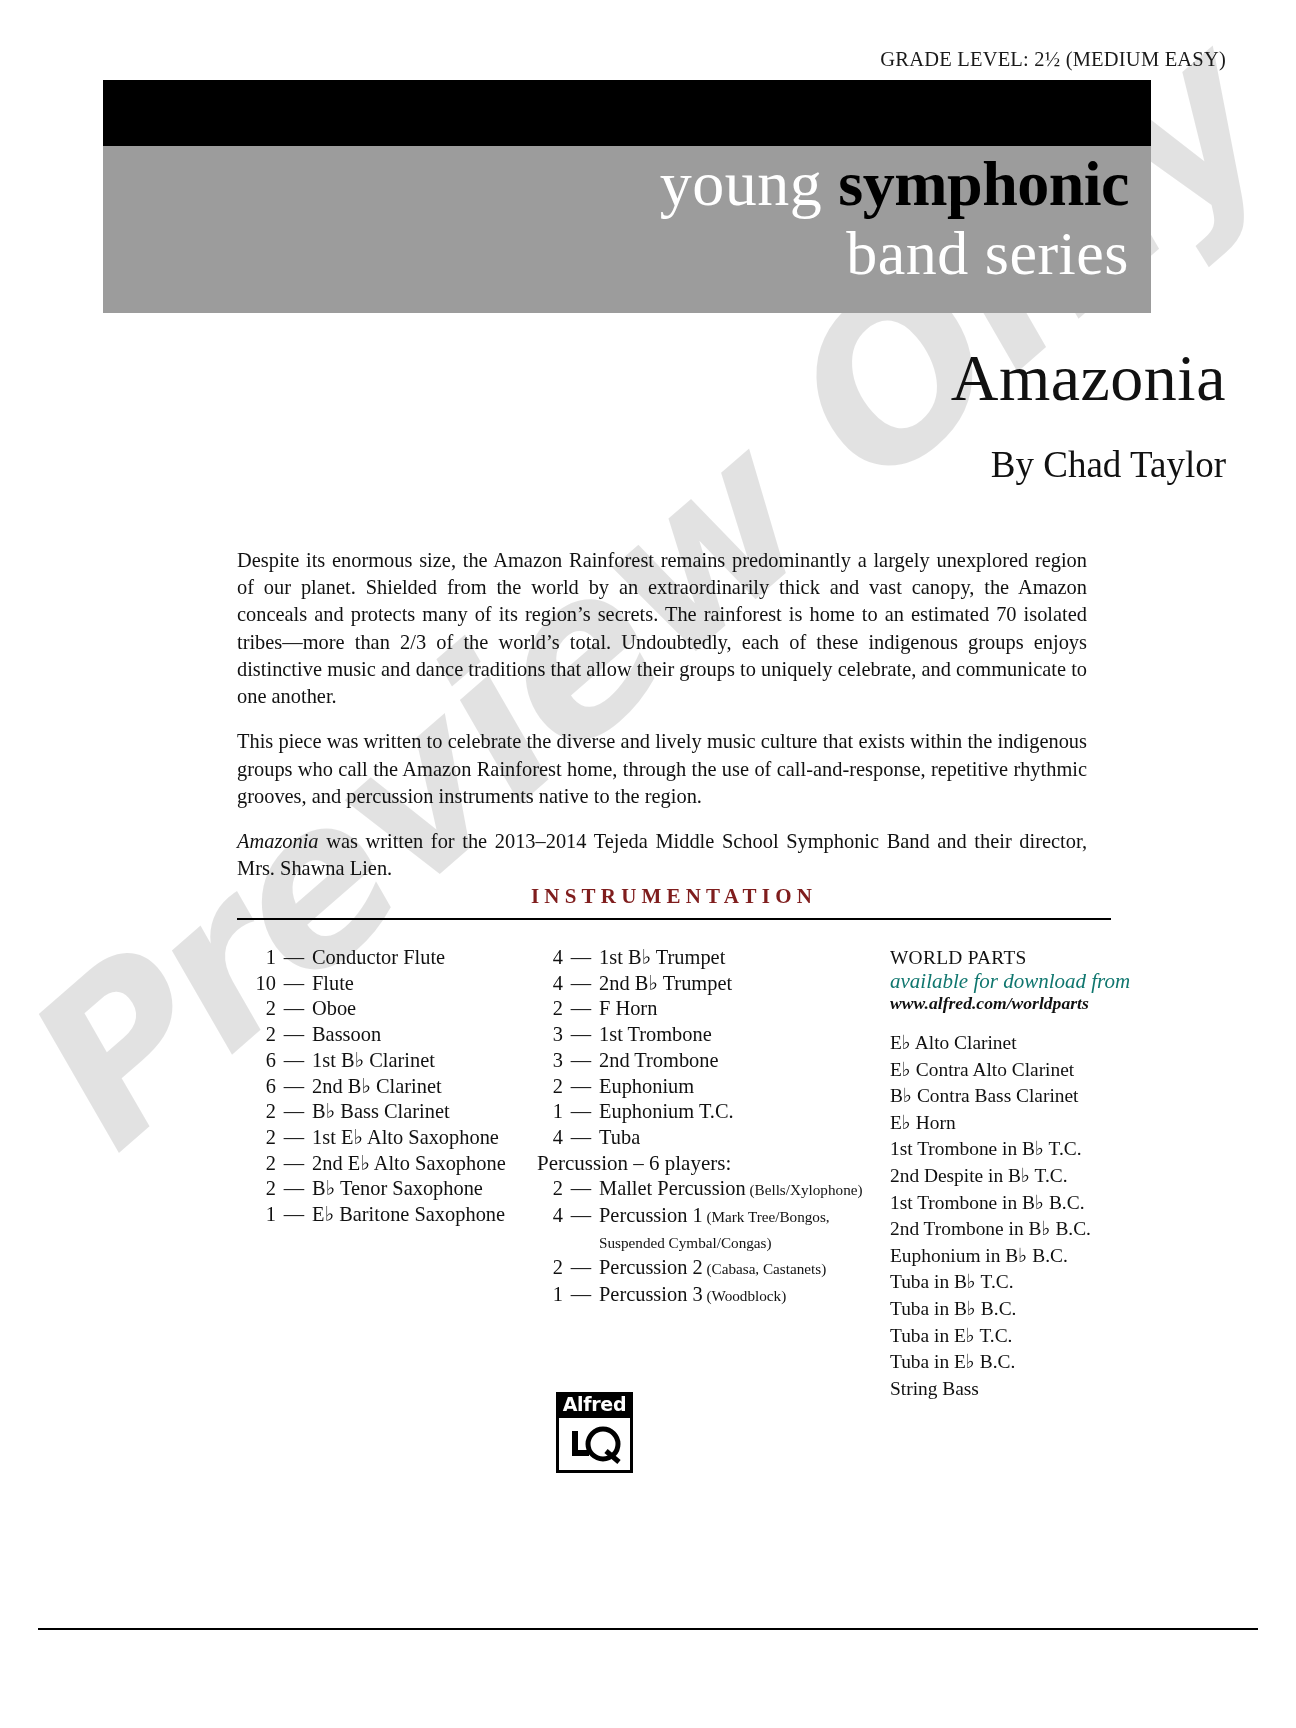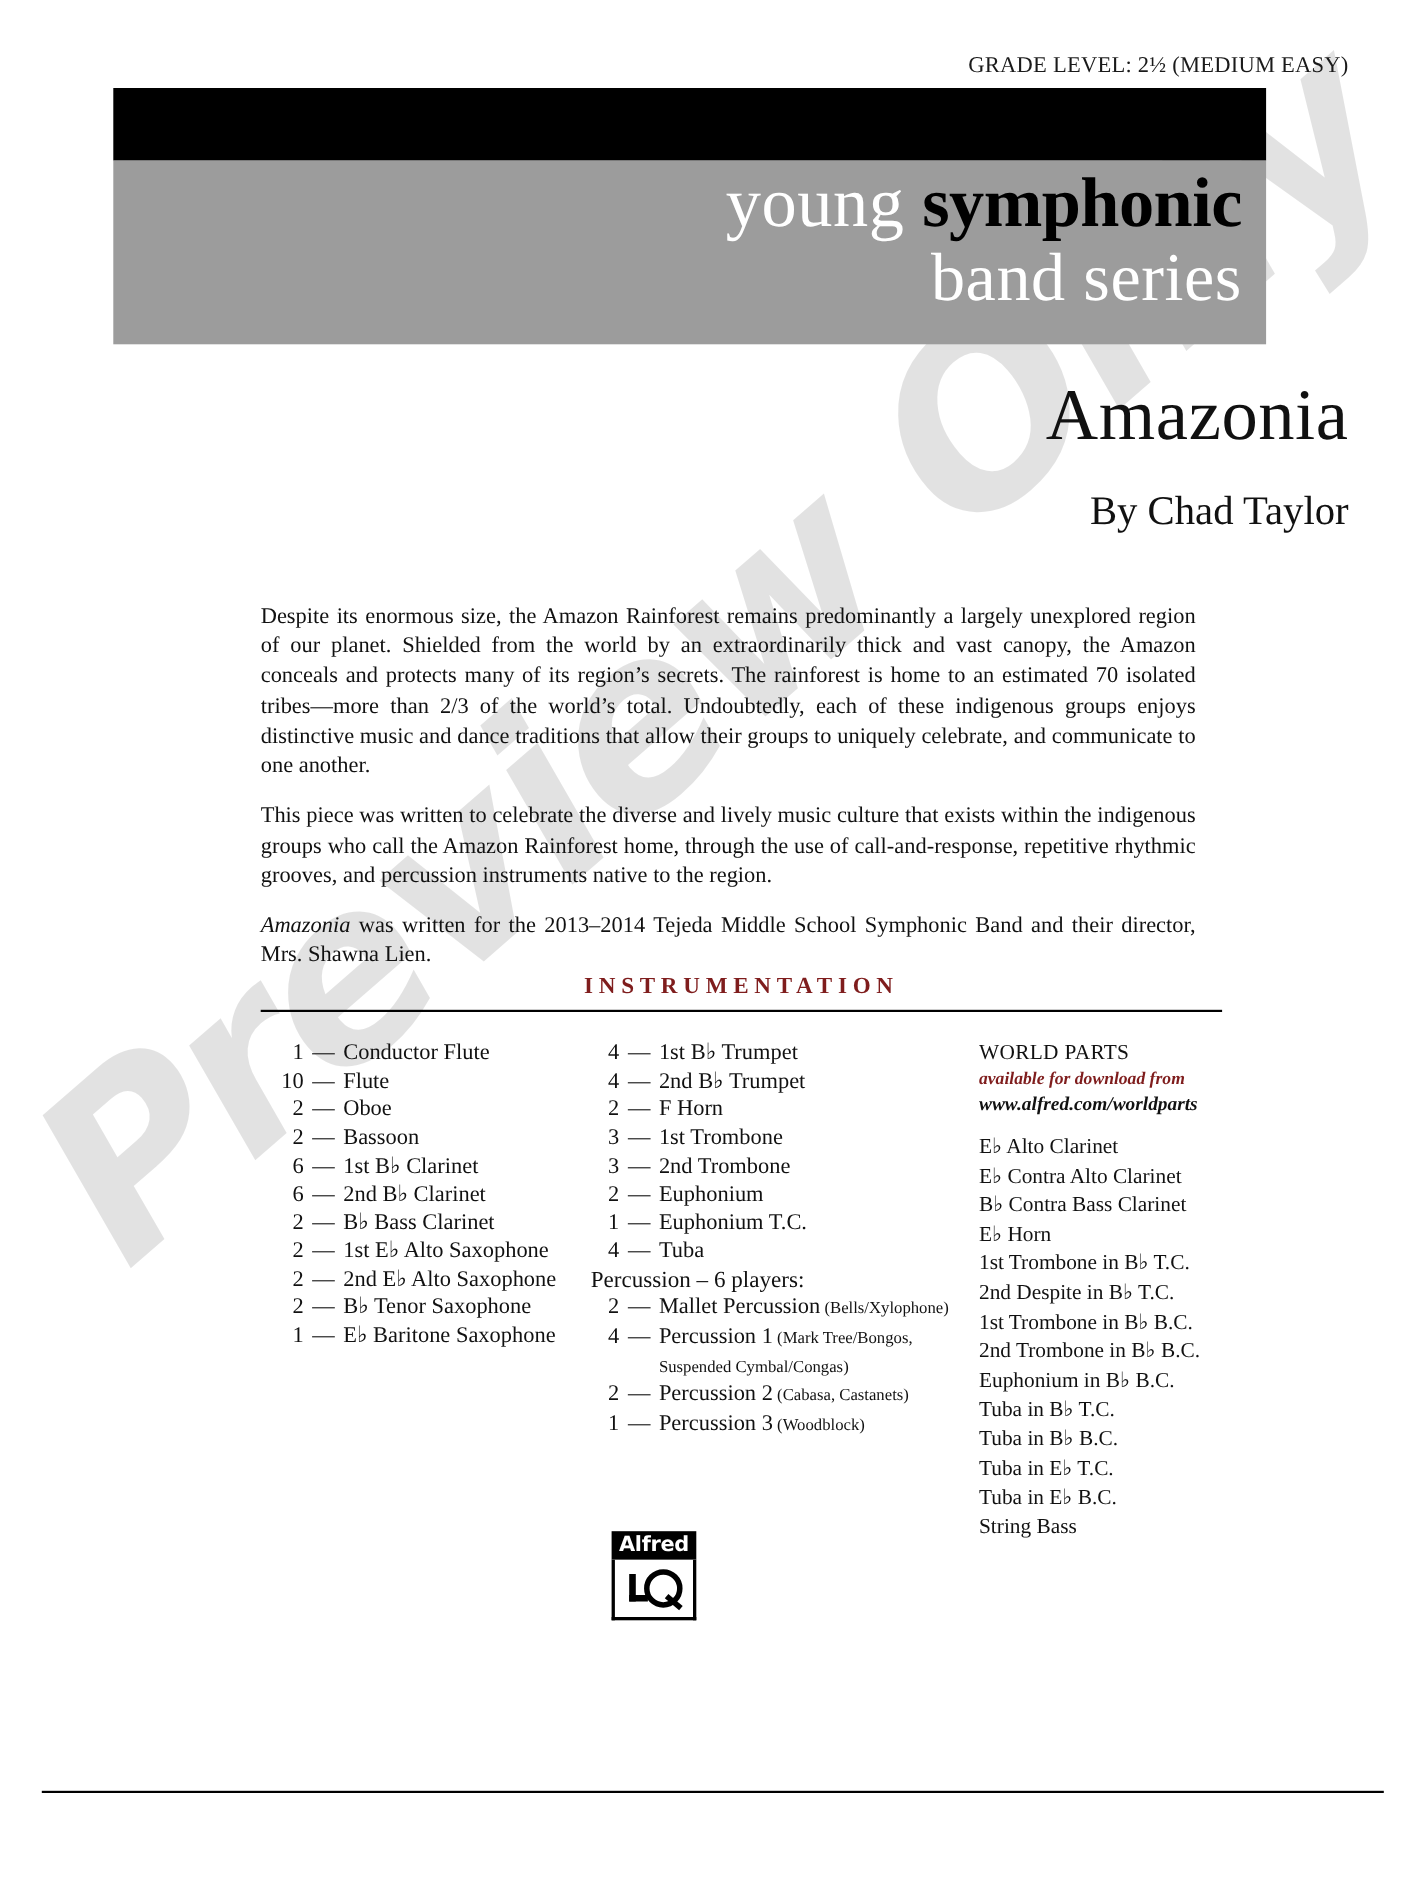"available for download from" .wp-sub { color: #7f1d1d -> #0f766e; font-size: 16px -> 21px; font-weight: bold -> none }
